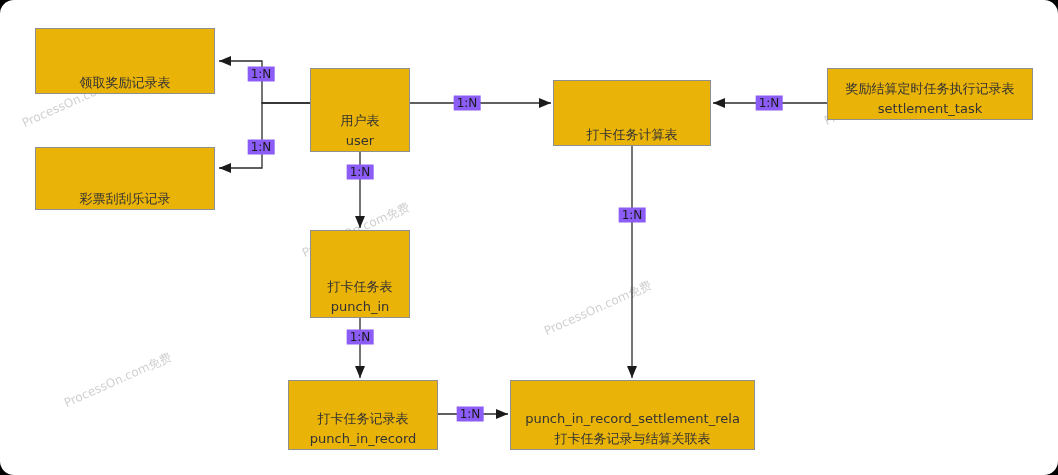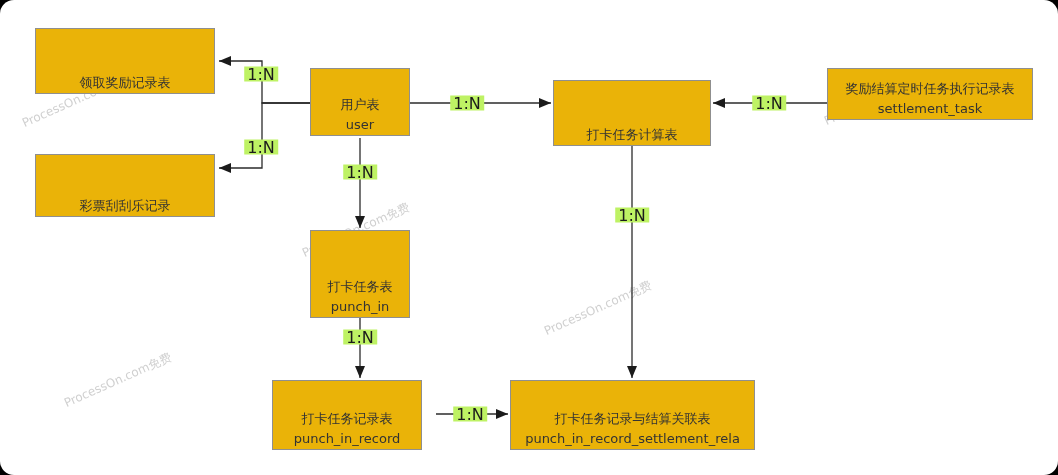"1:N" .rel-label { background: #bef264 -> #8b5cf6; font-size: 16px -> 12px }
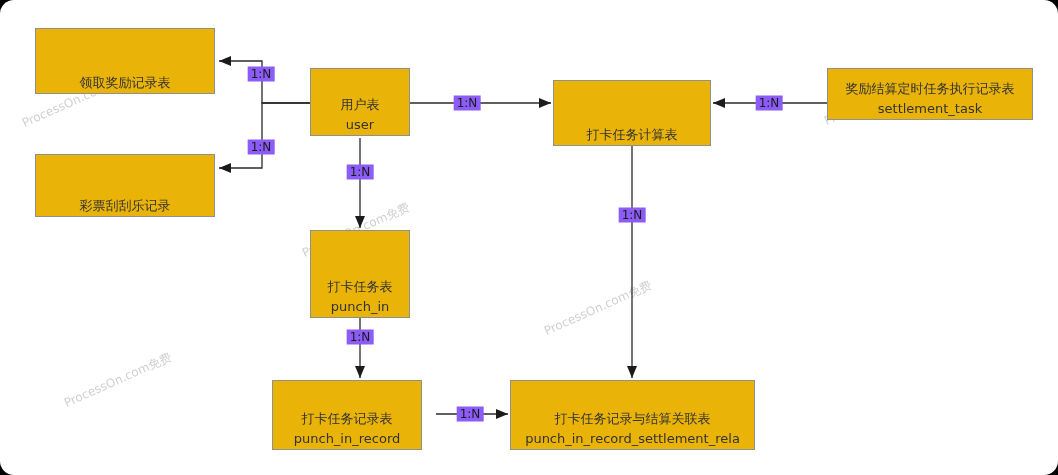"用户表" div.entity { height: 68px -> 84px }
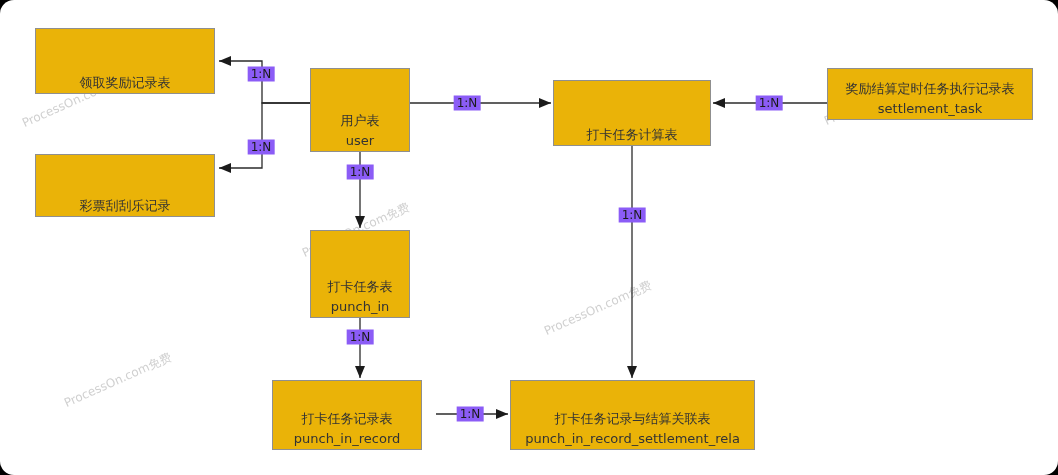"彩票刮刮乐记录" div.entity { top: 154px -> 147px }
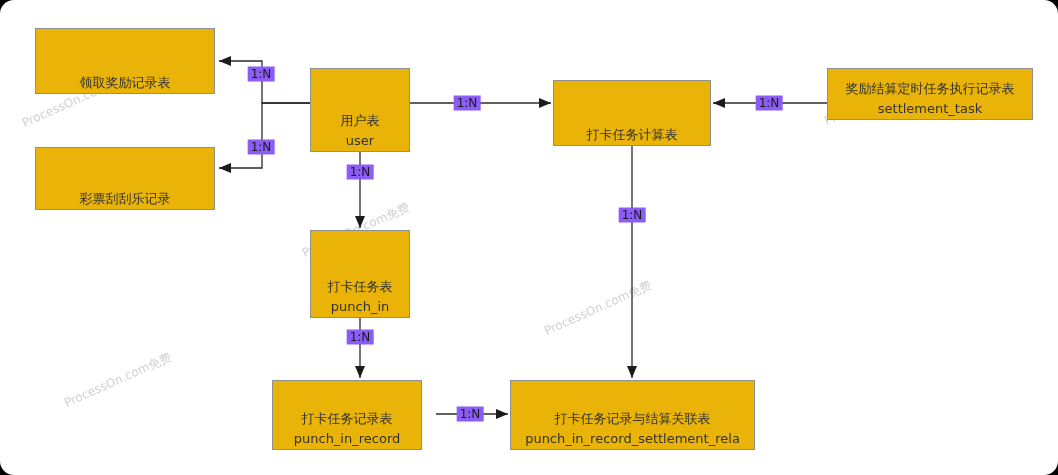"打卡任务记录表" div.entity { left: 272px -> 288px }
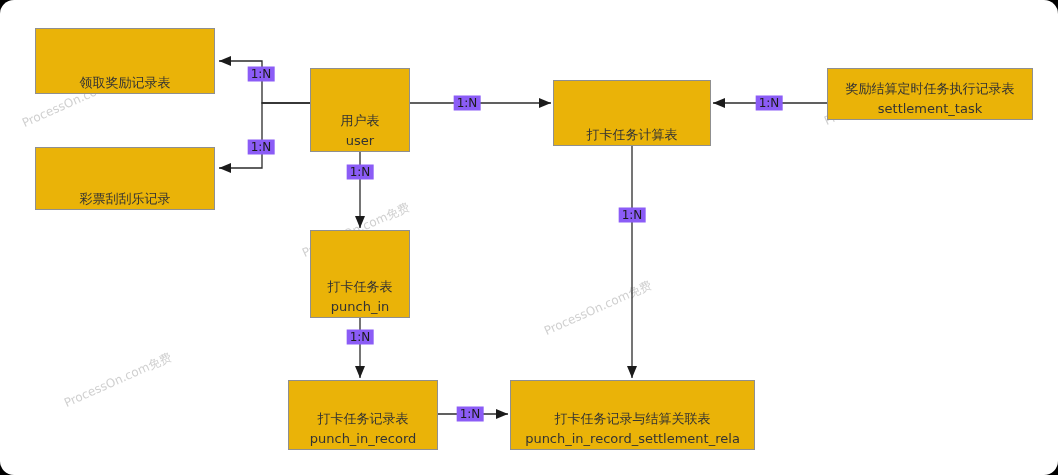"打卡任务记录与结算关联表" div { order: before "punch_in_record_settlement_rela" -> after "punch_in_record_settlement_rela" }
